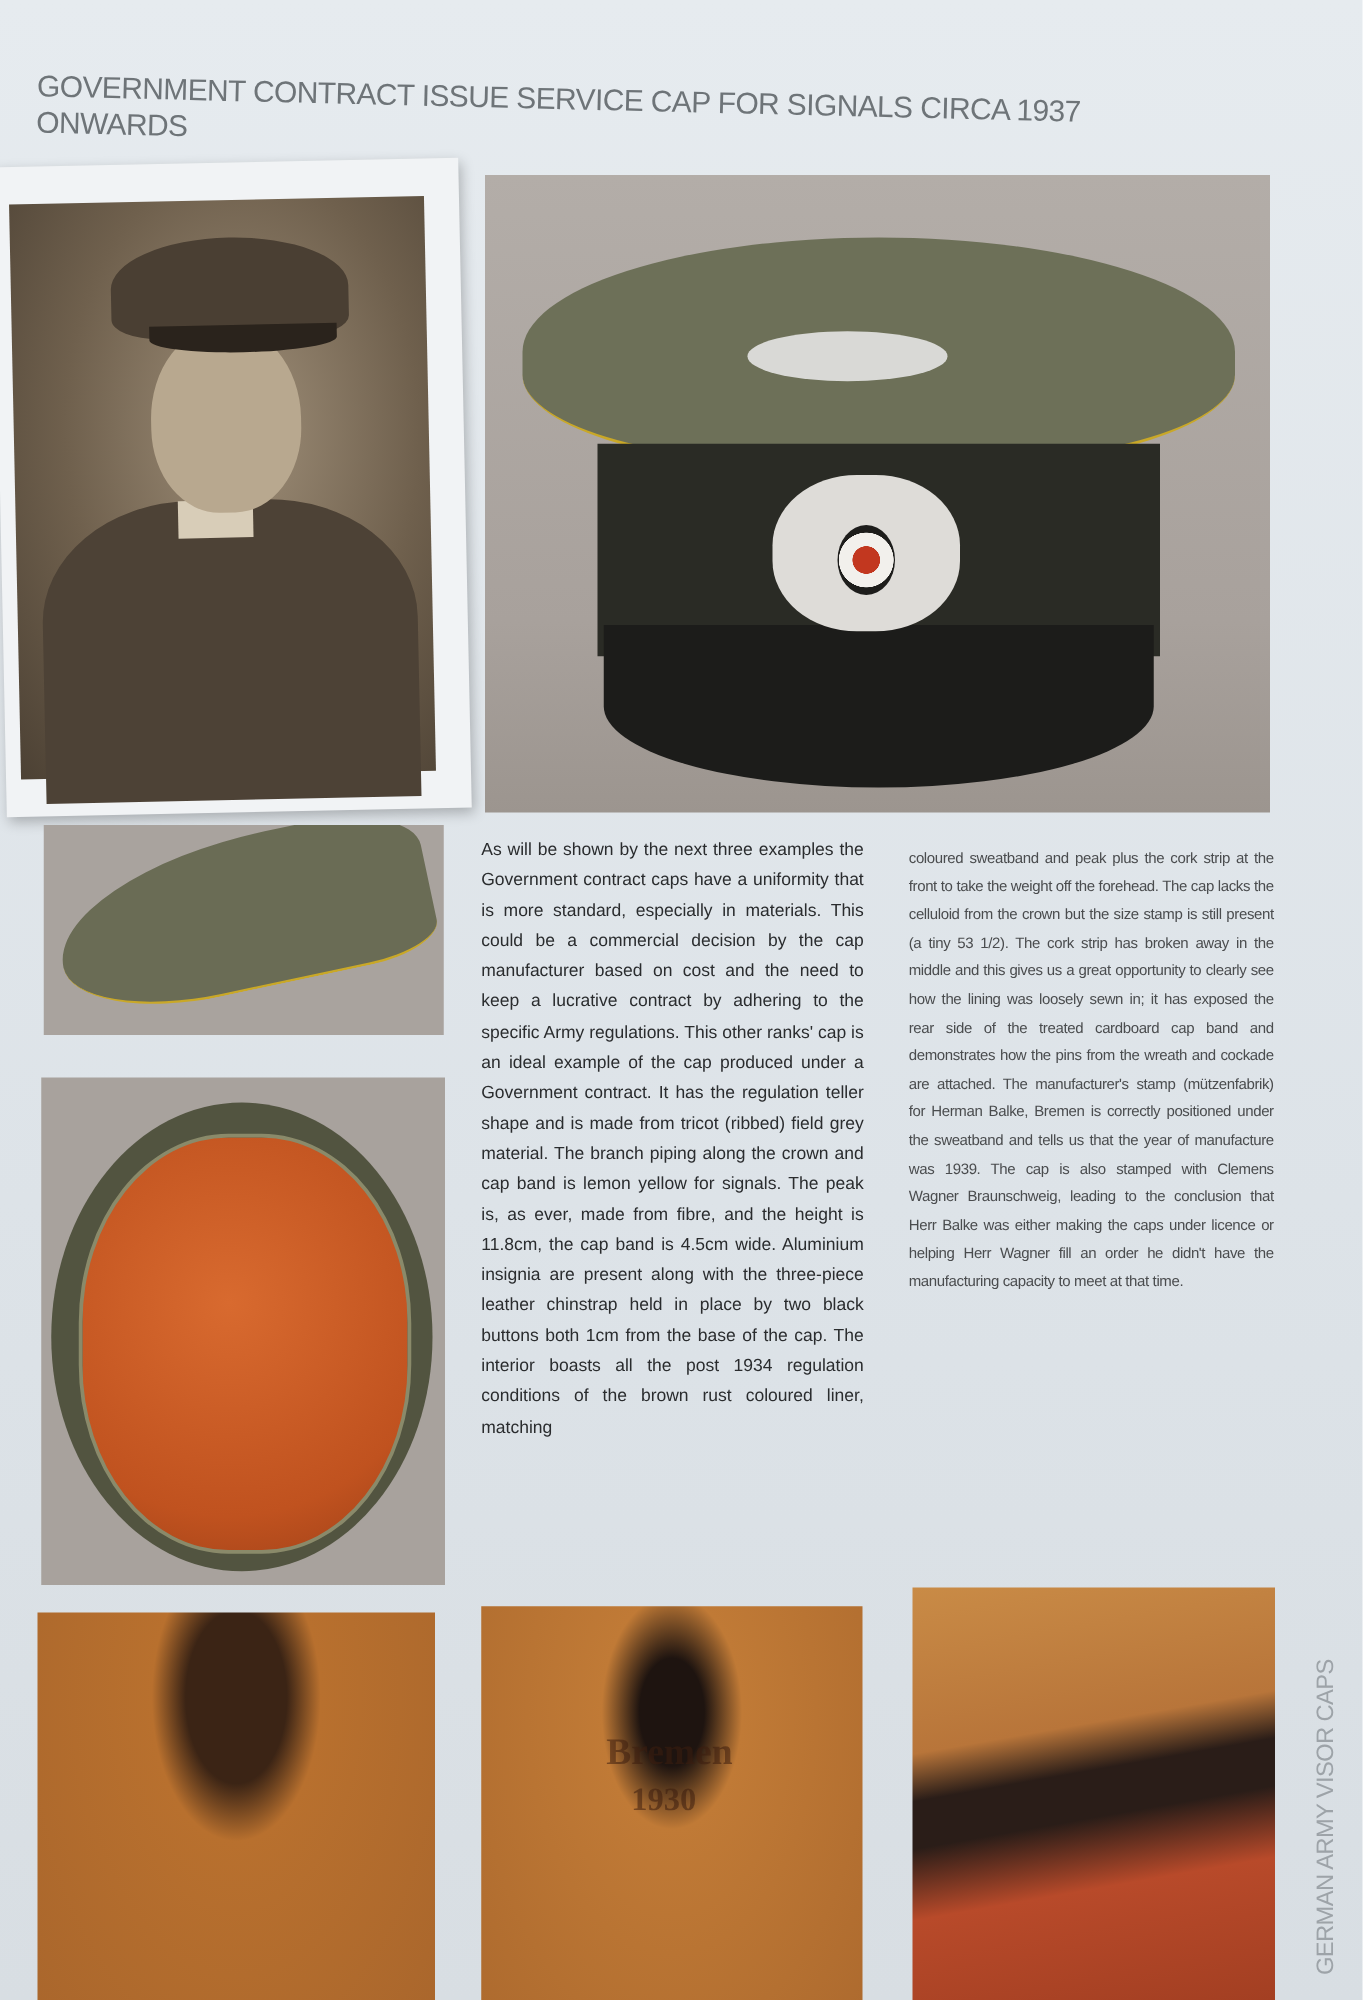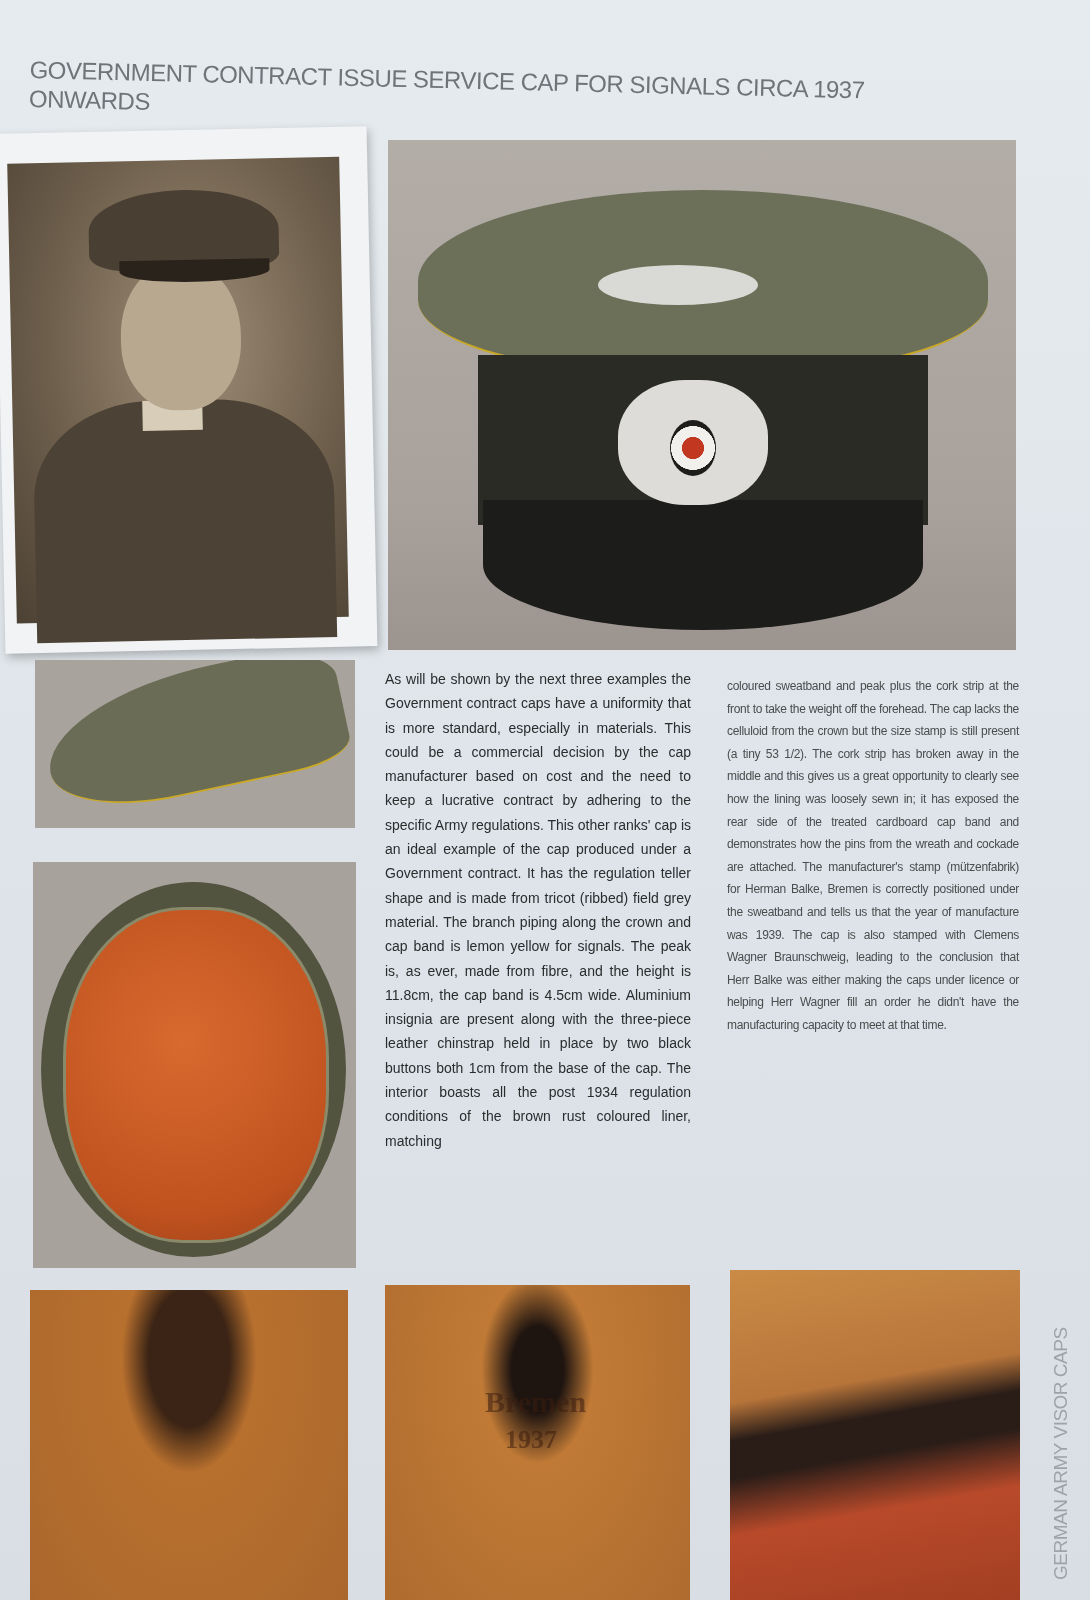"1937" div.stamp { text: 1937 -> 1930 }
